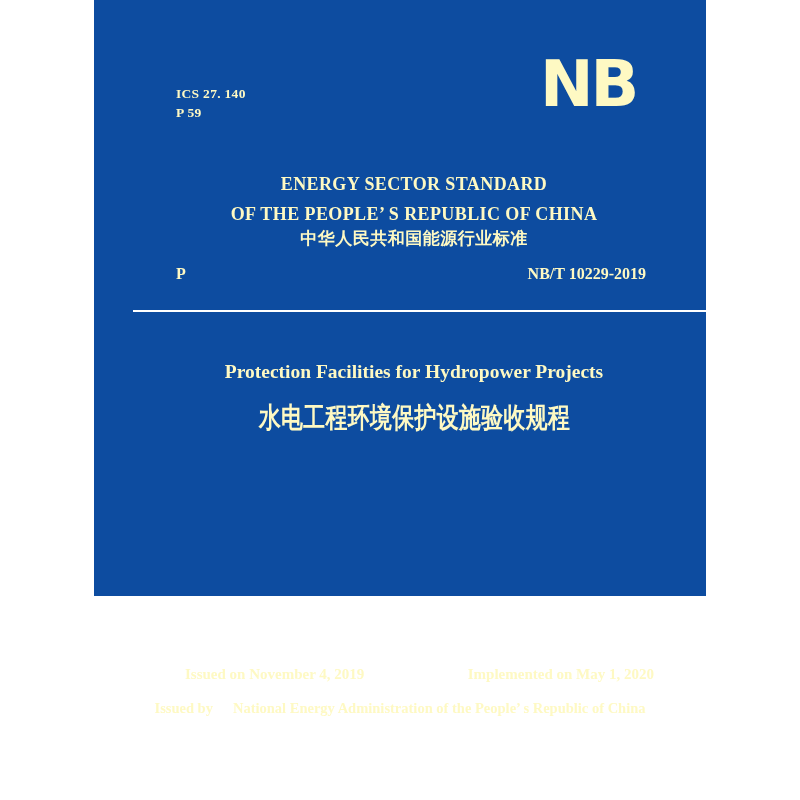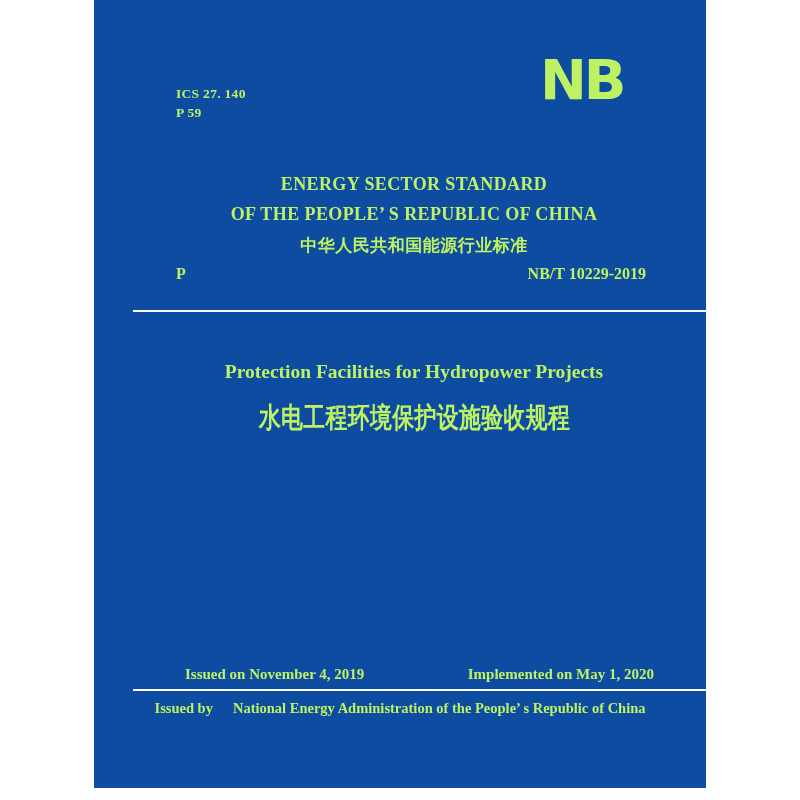"ICS 27. 140" .panel { color: #bef264 -> #fef9c3; height: 788px -> 596px }
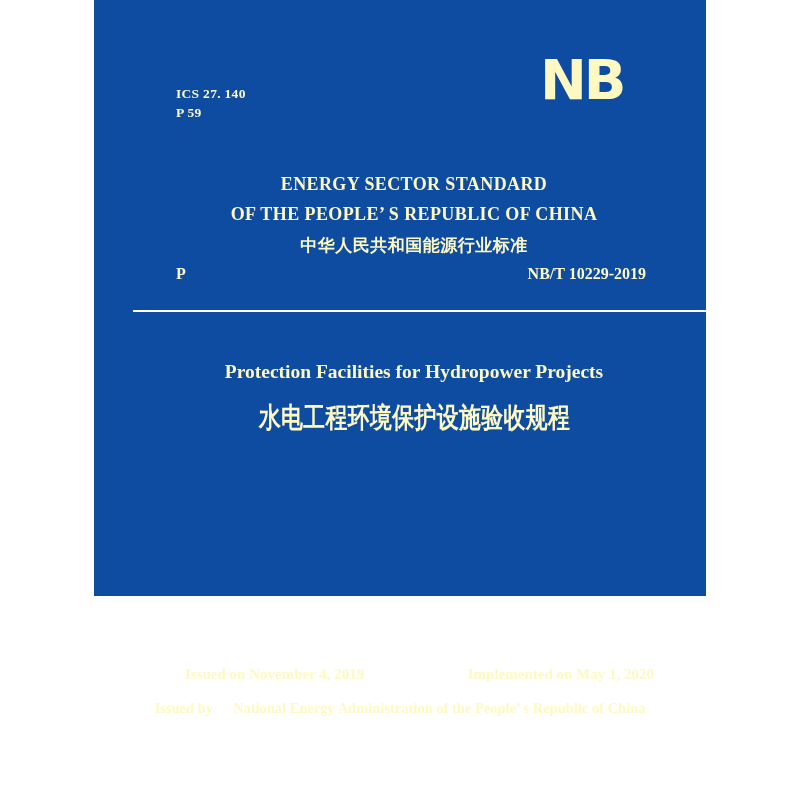"NB" .nb-logo { font-size: 56px -> 64px }
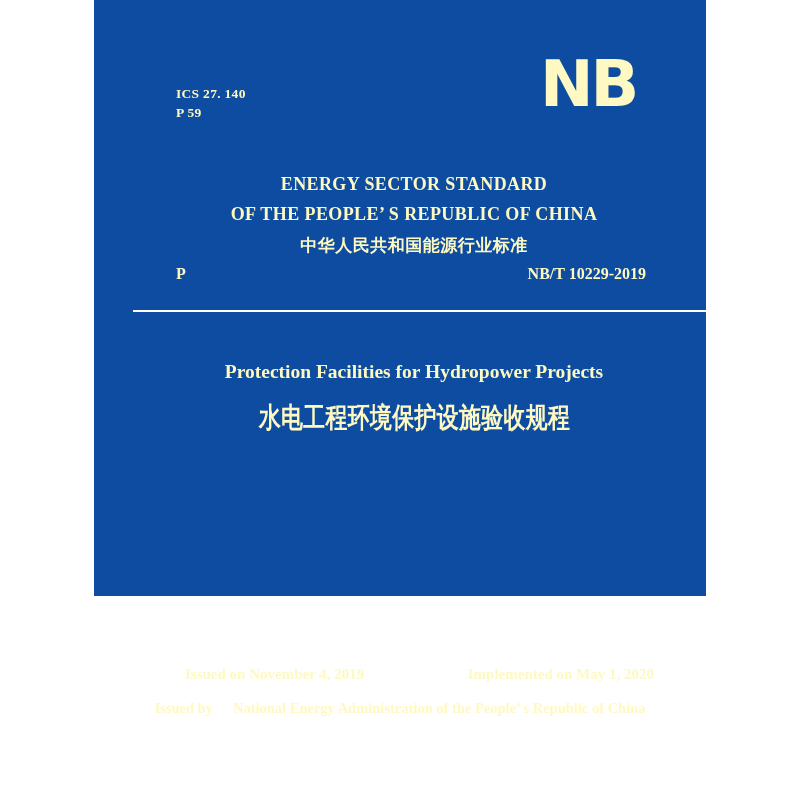"中华人民共和国能源行业标准" div.std-cn { margin-top: 9px -> 2px }
